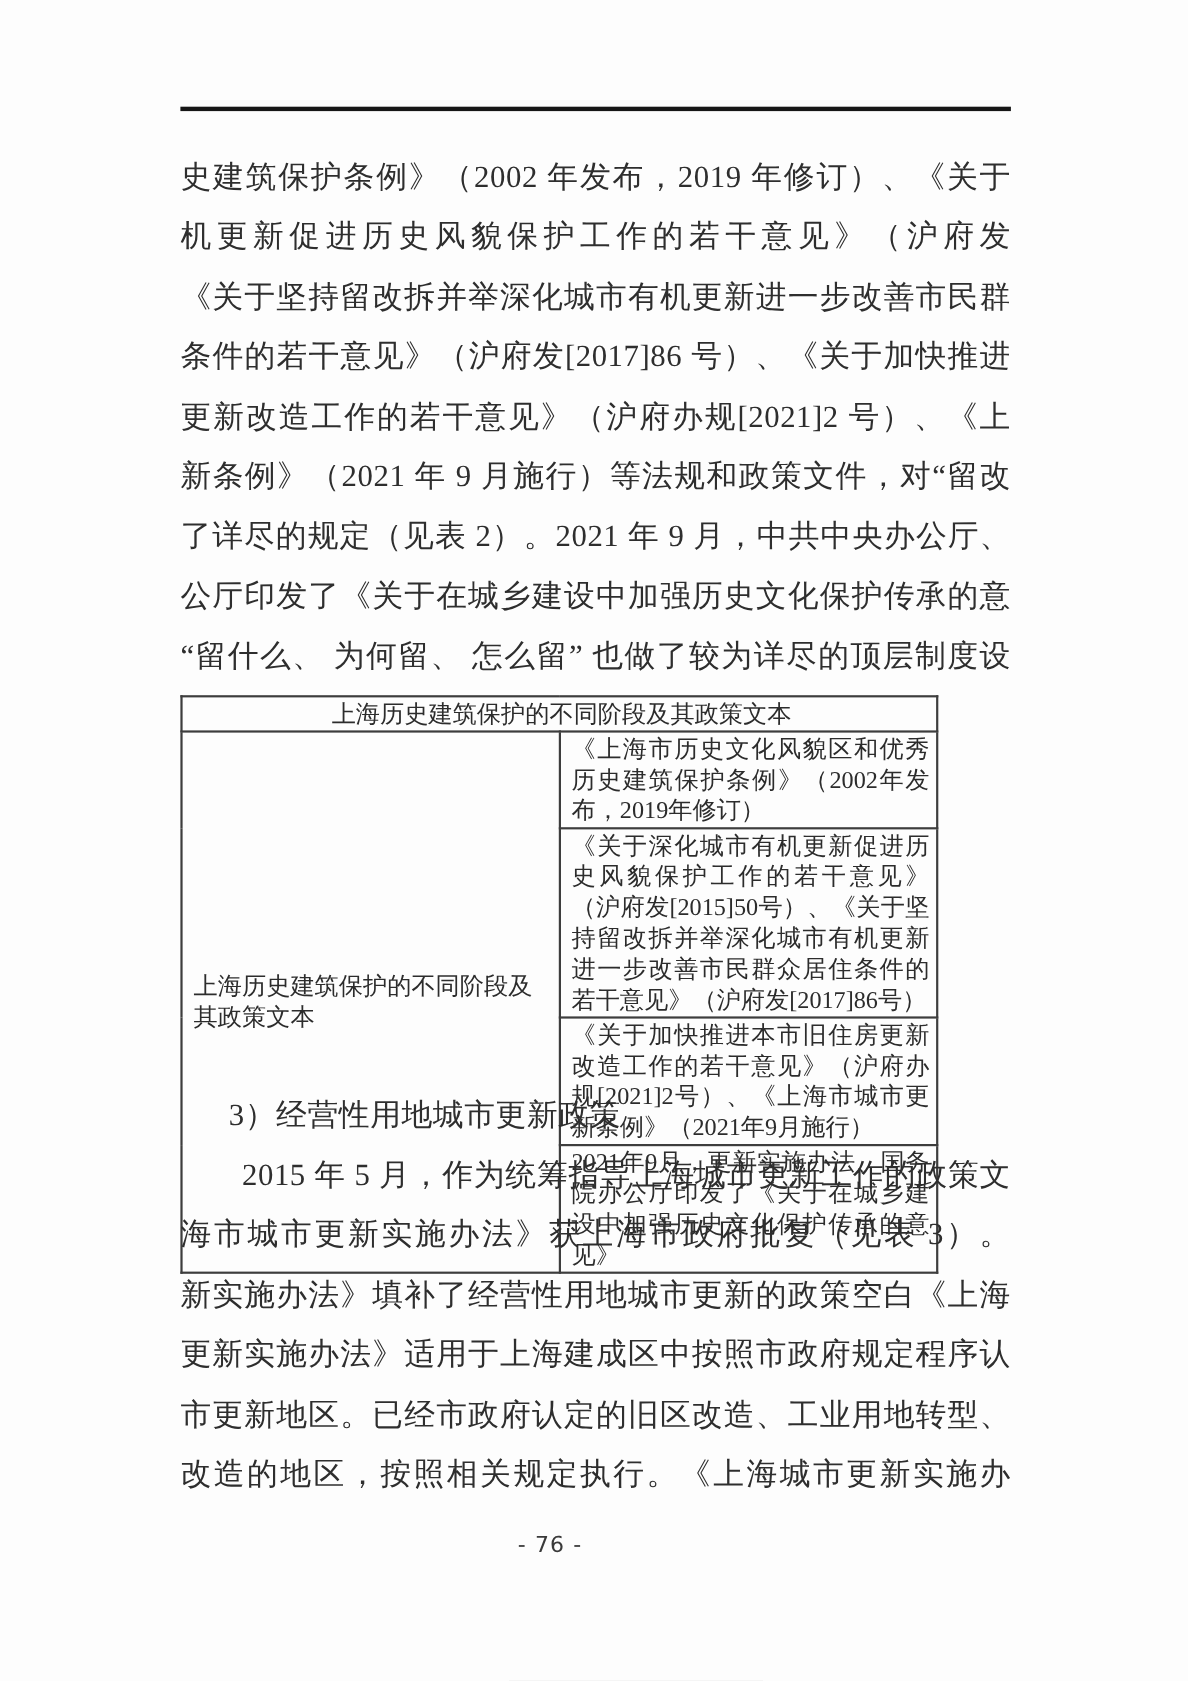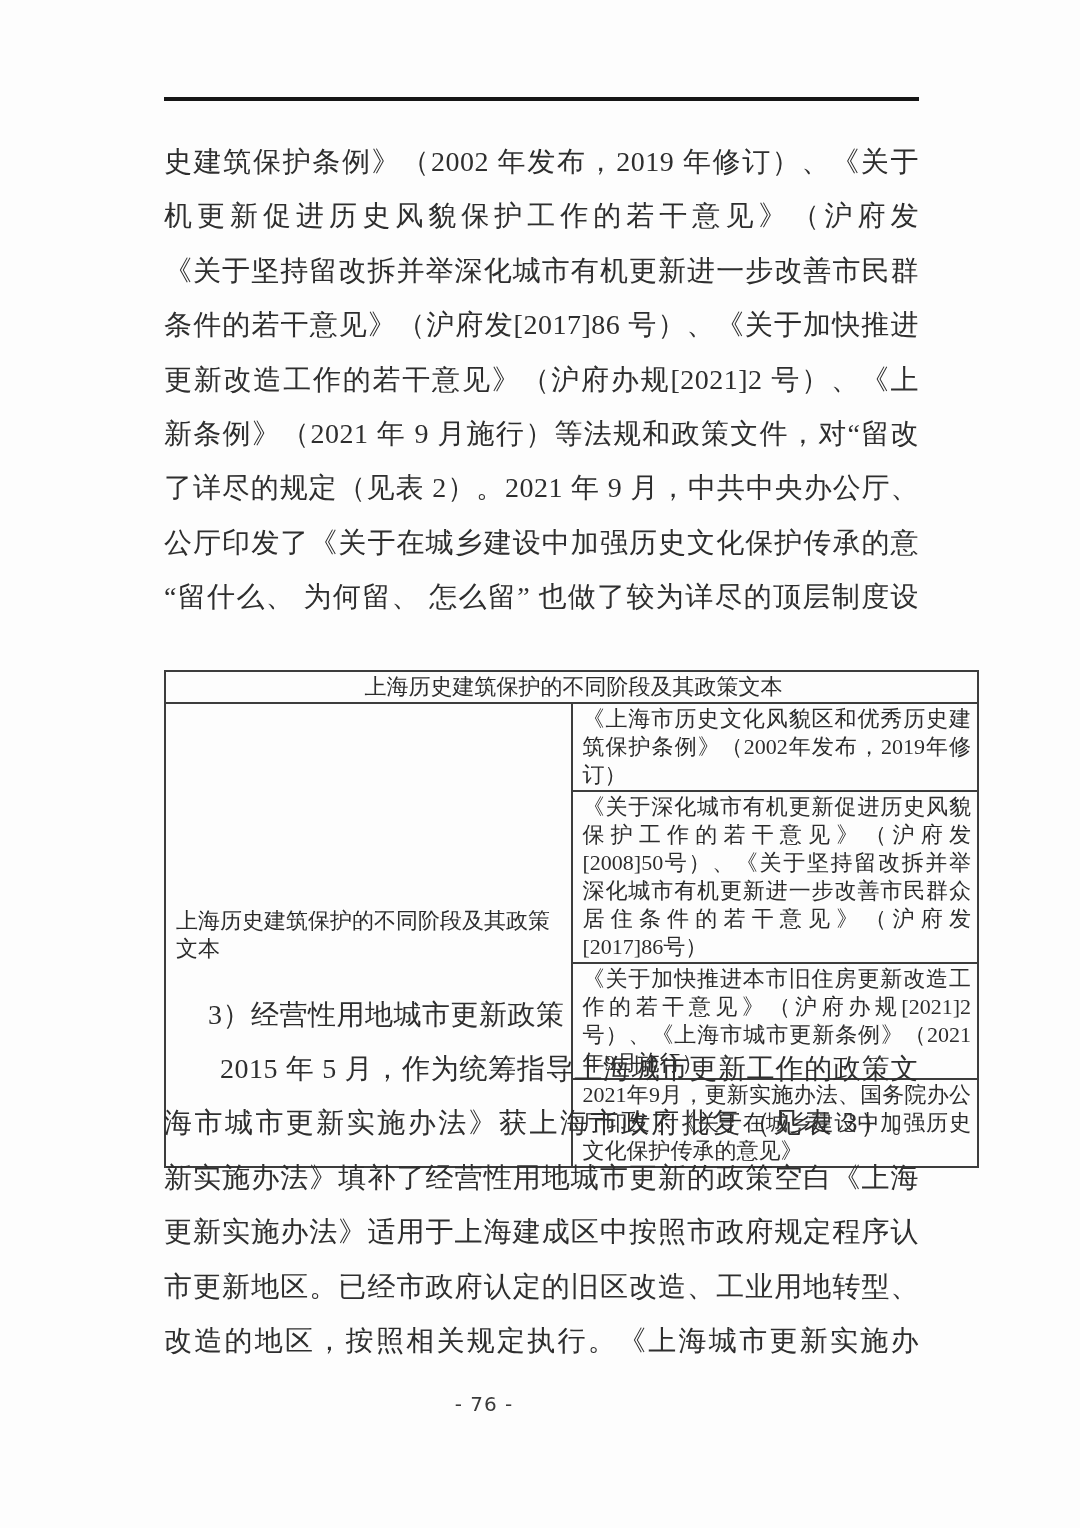"上海历史建筑保护的不同阶段及其政策文本" table.policy { top: 670px -> 632px; width: 815px -> 689px }
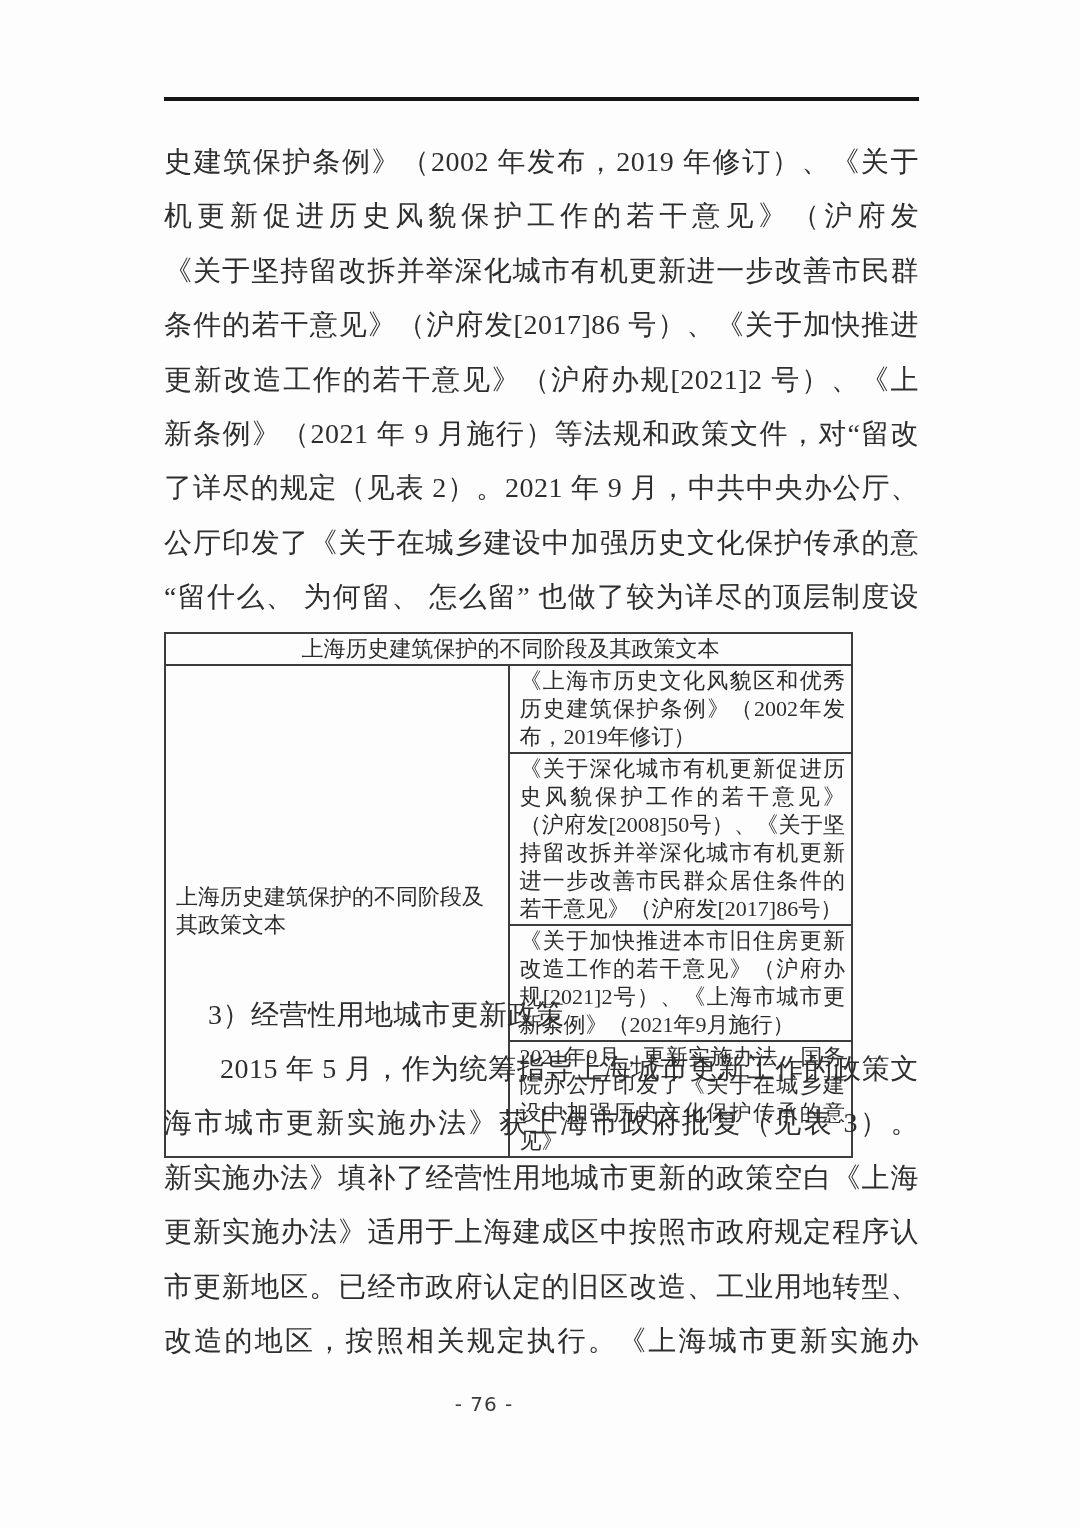"《关于深化城市有机更新促进历史风貌保护工作的若干意见》（沪府发[2008]50号" td.policy-cell { text: 2008 -> 2015 }
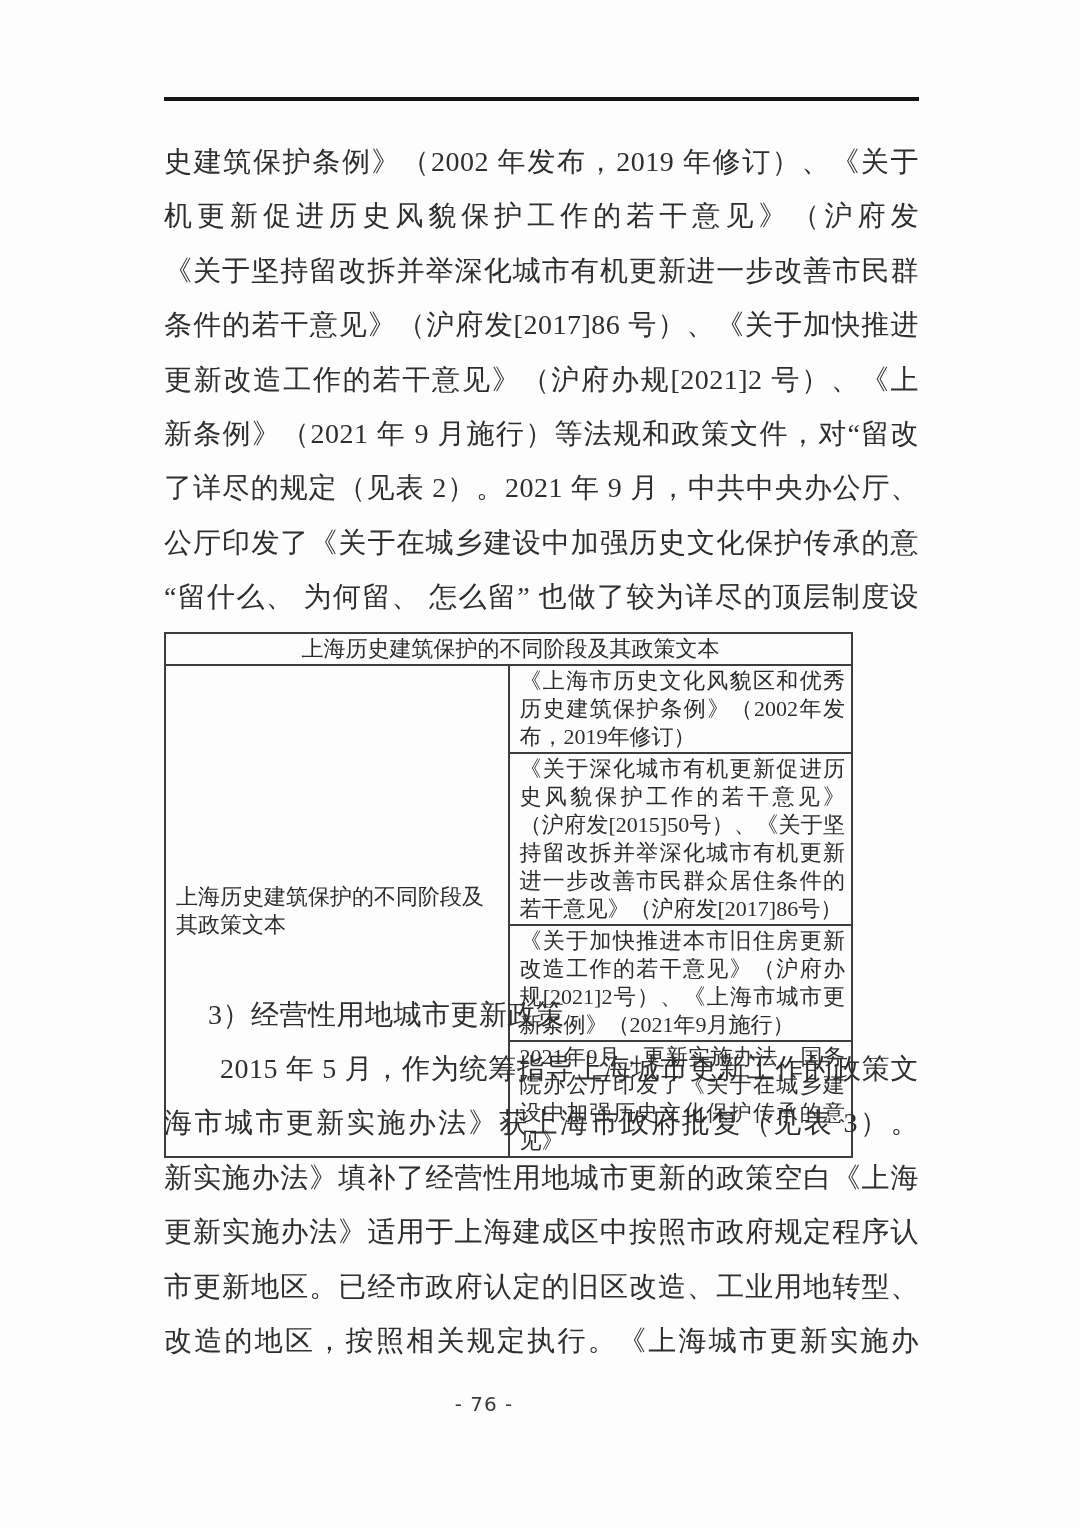"- 76 -" .footer { padding-left: none -> 16px }
